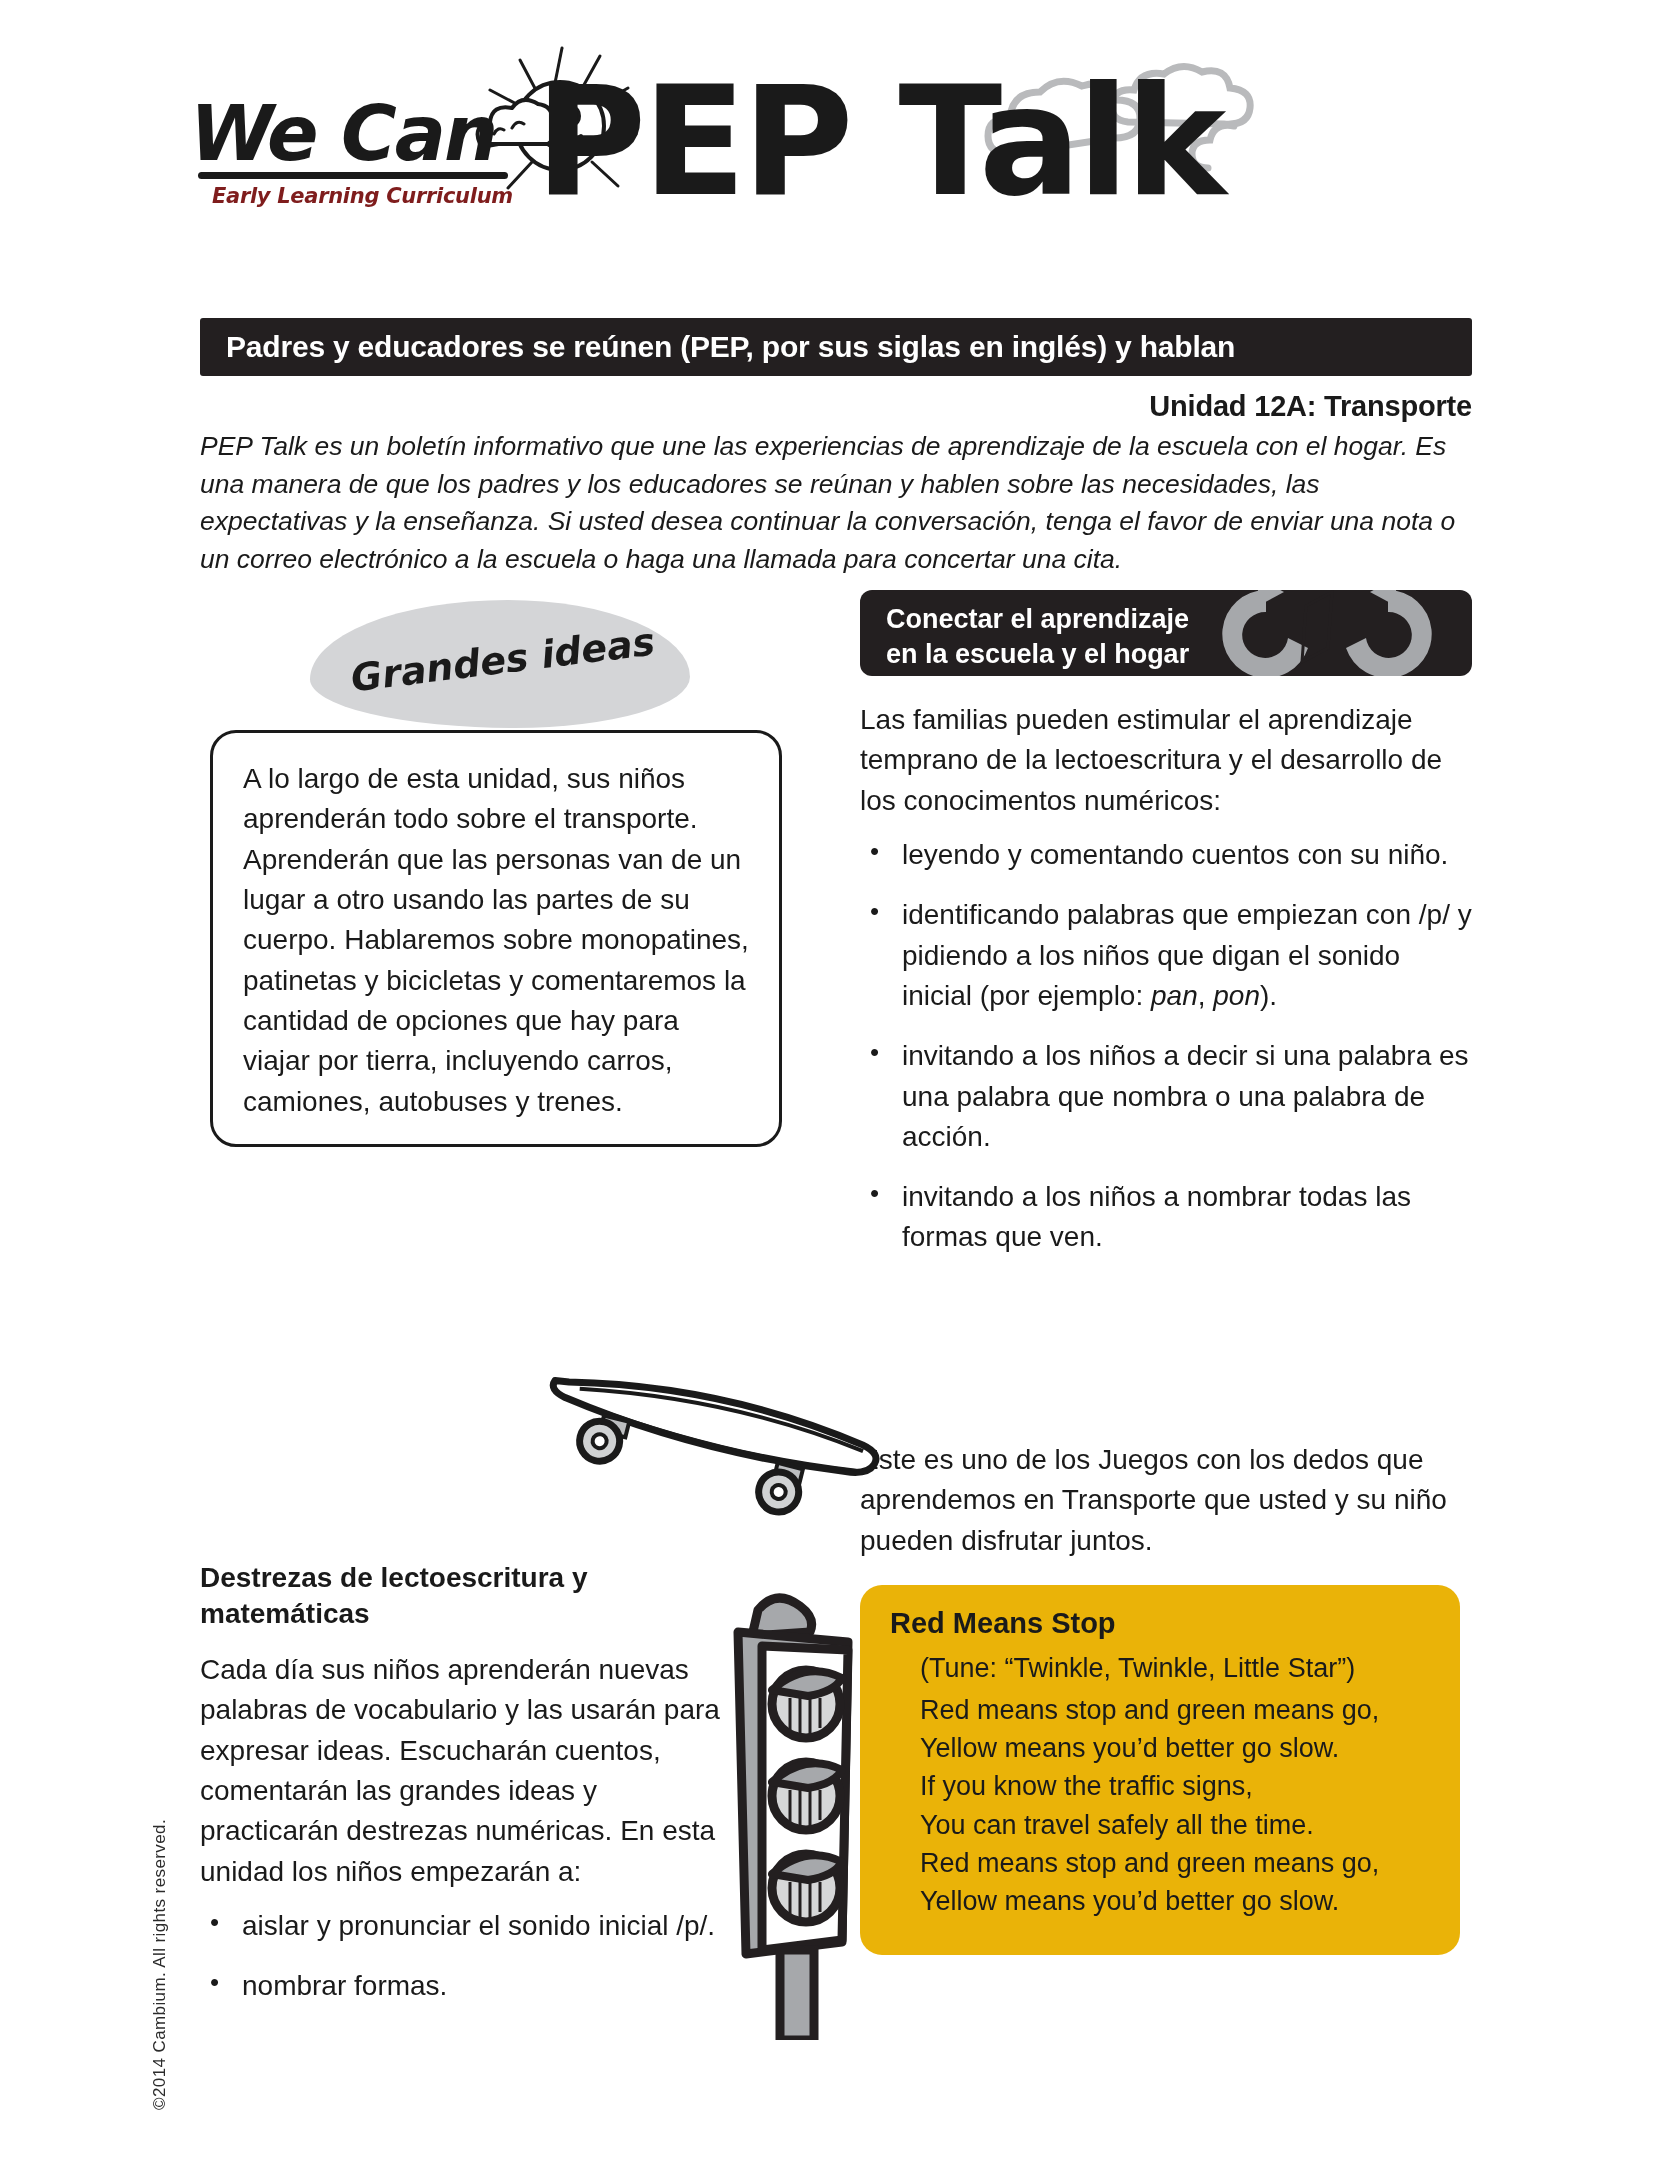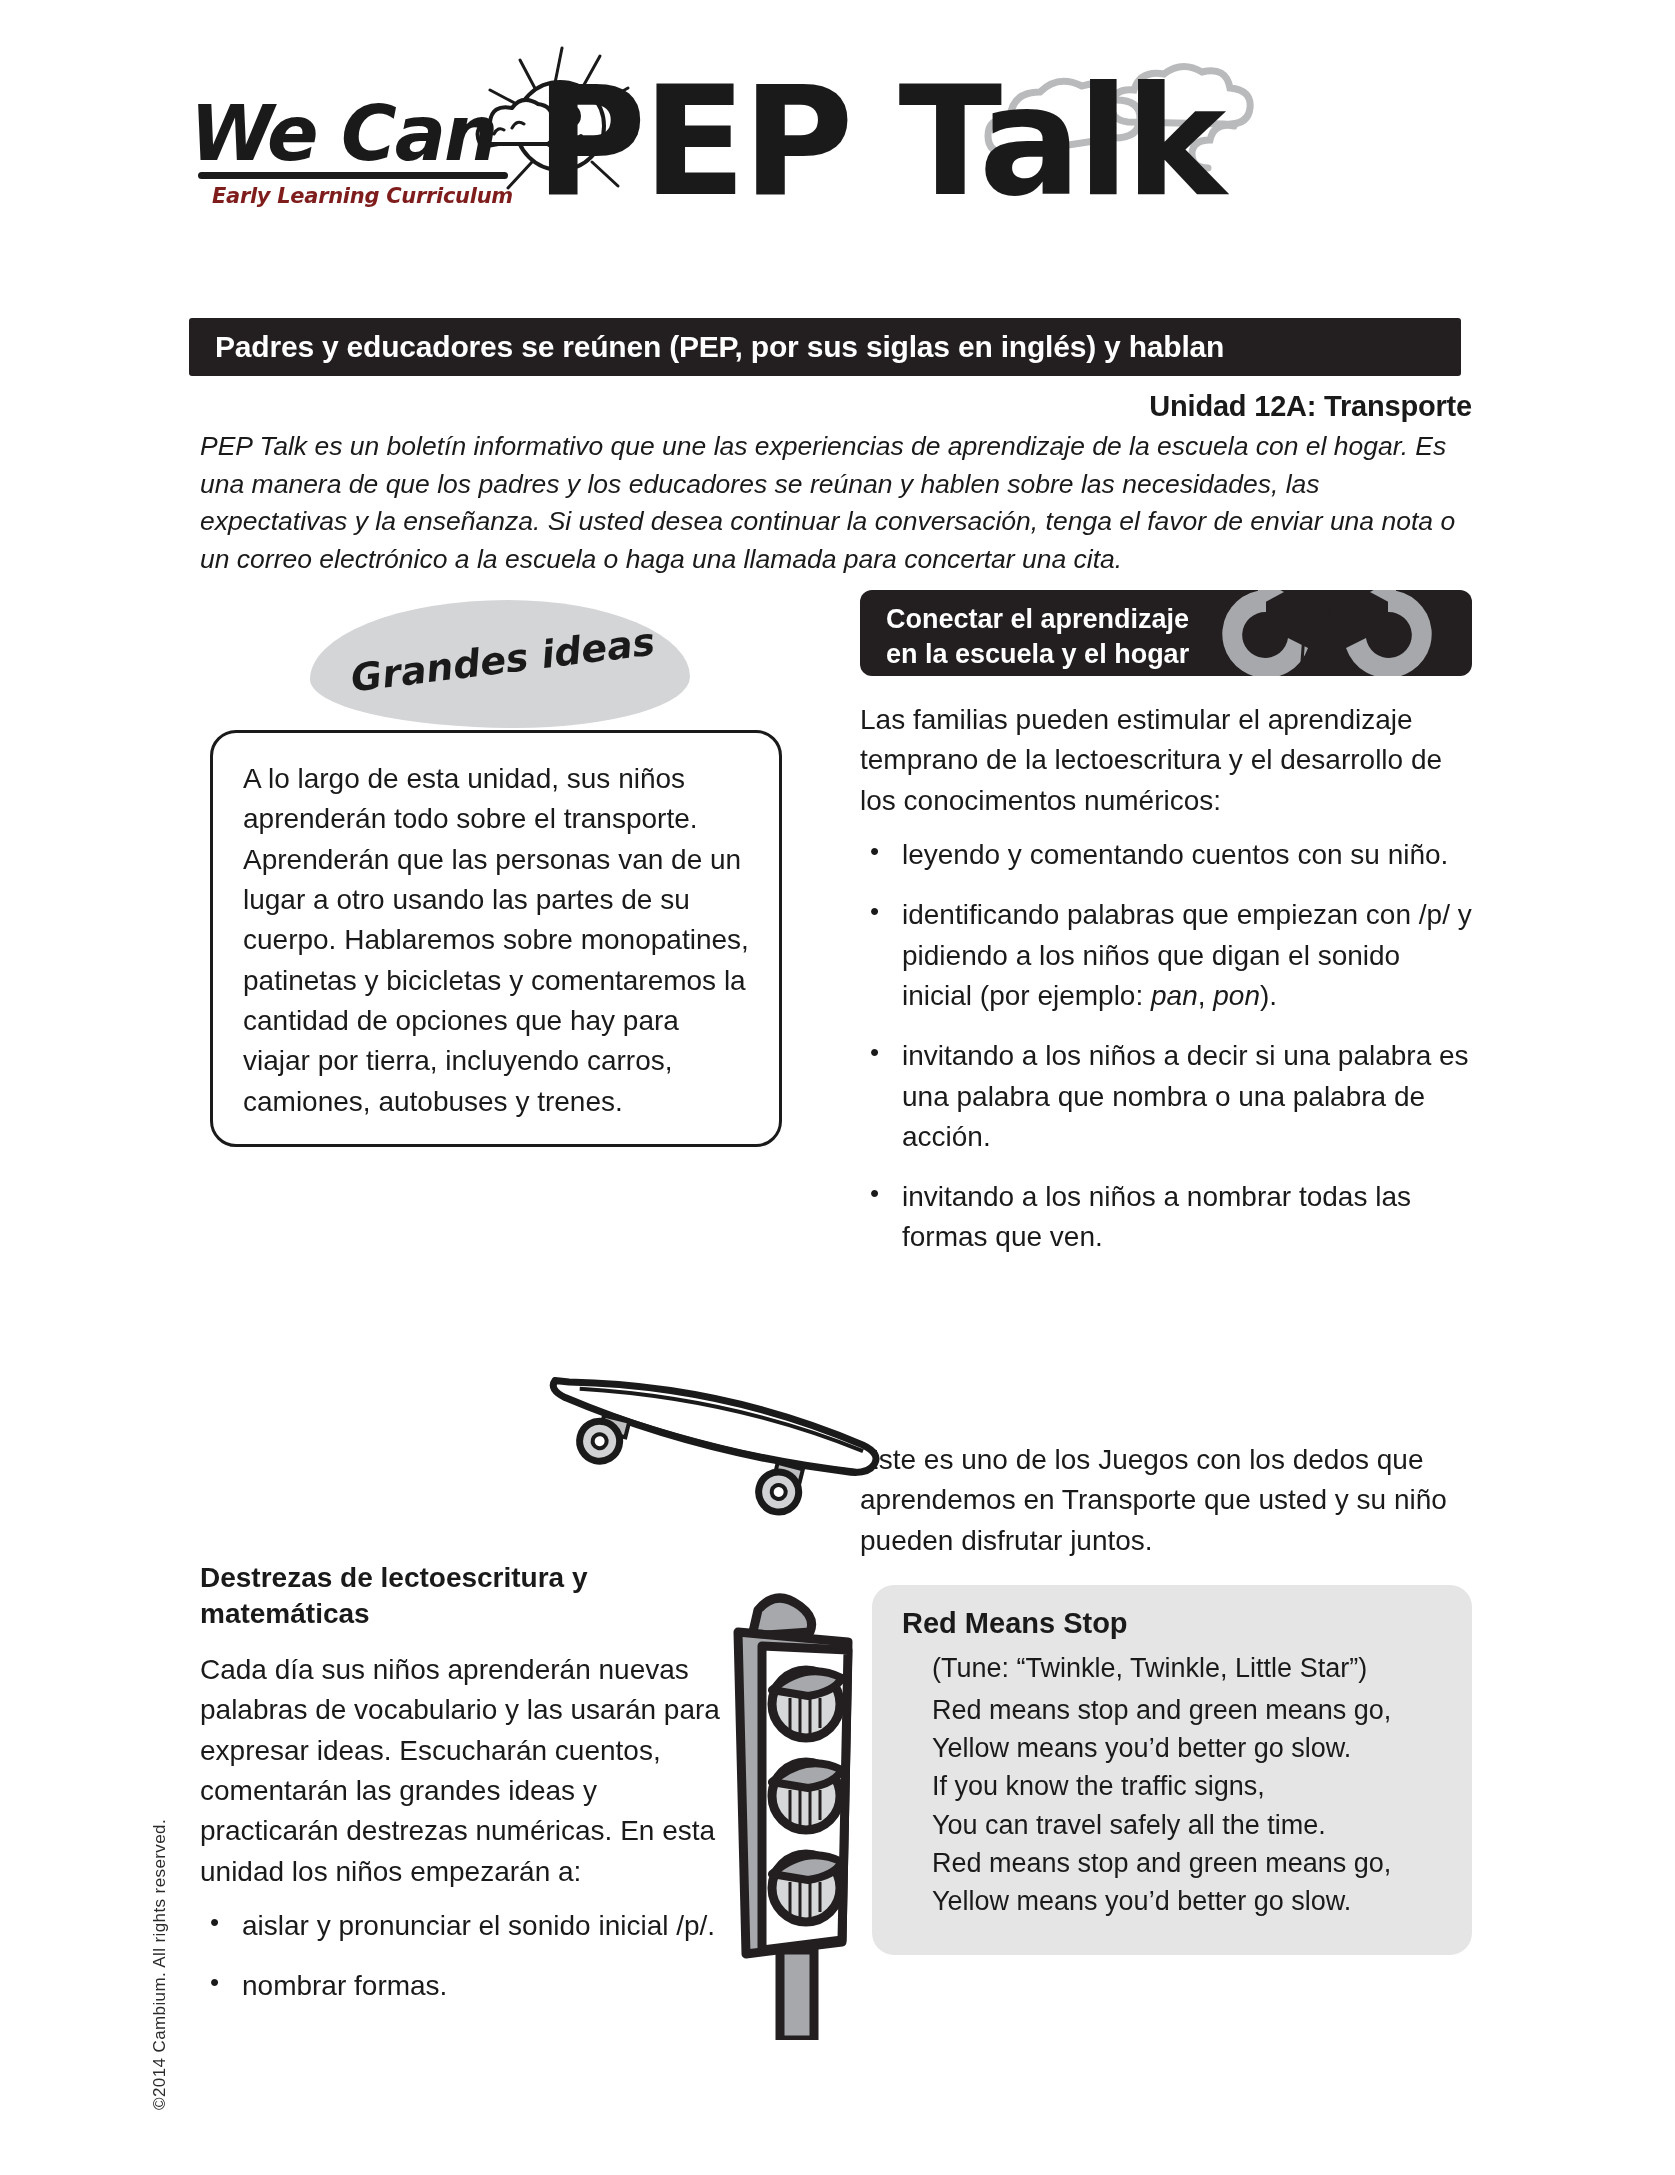"Padres y educadores se reúnen" .banner { left: 189px -> 200px }
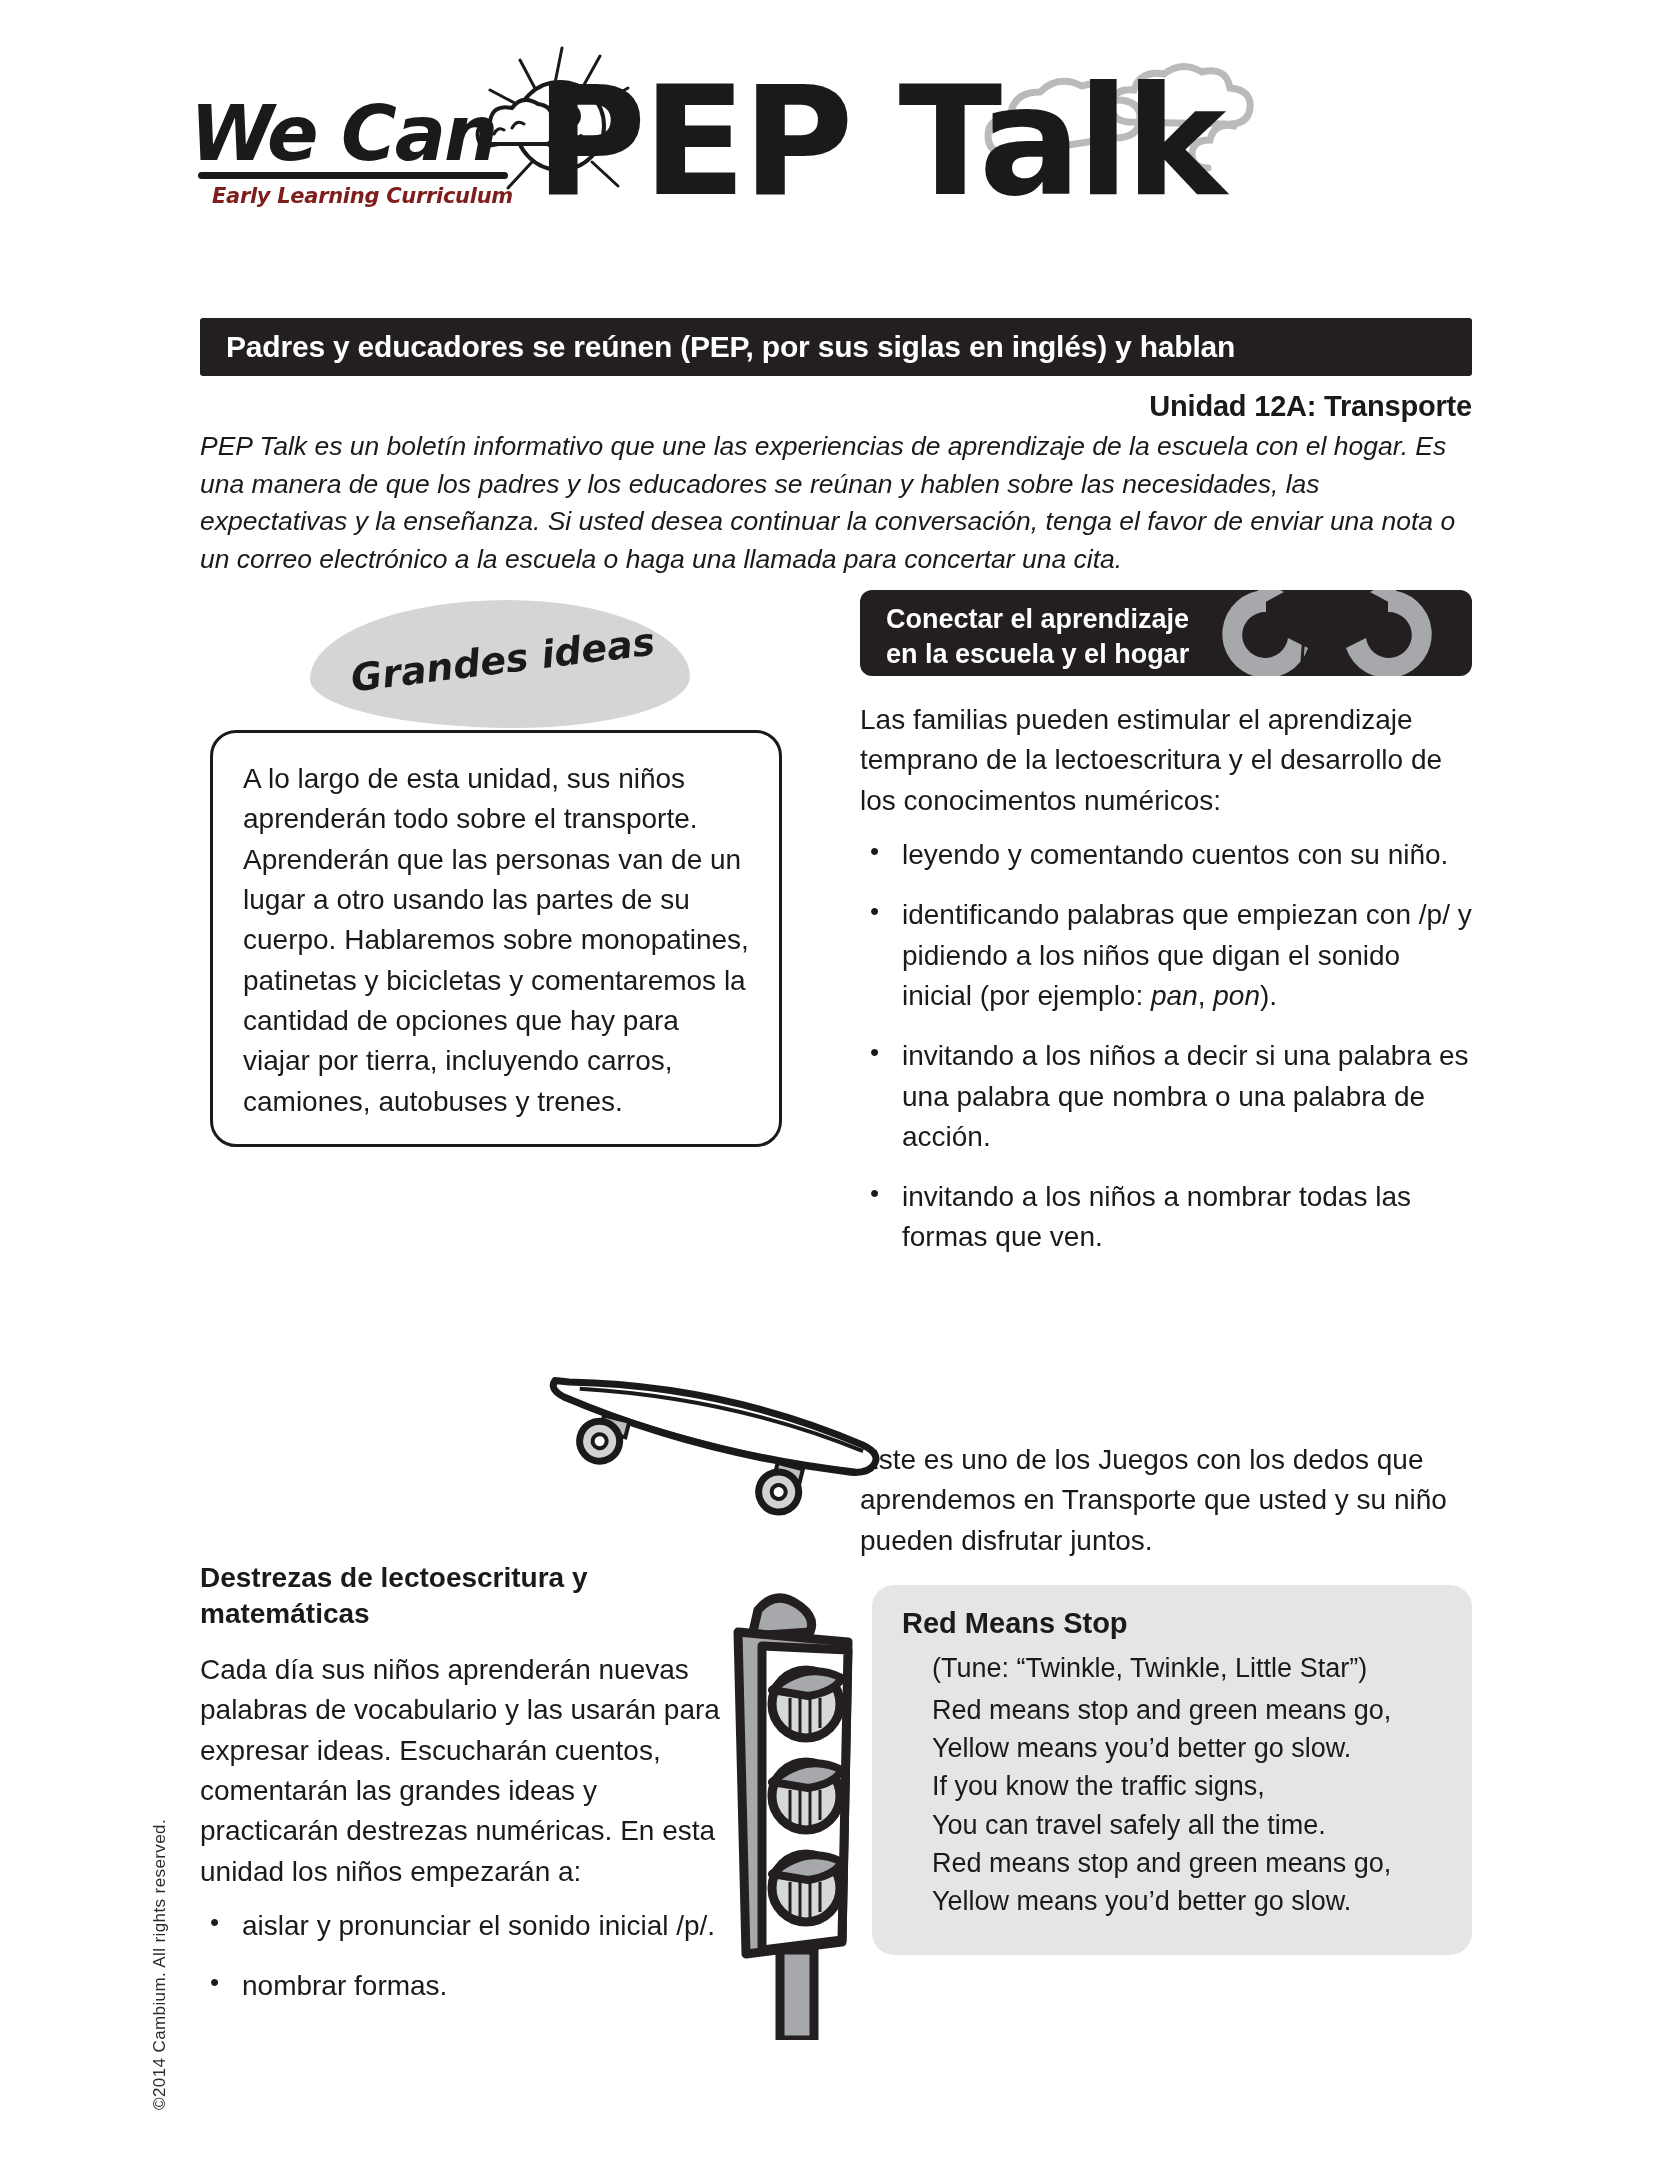"Red Means Stop" .song-box { background: #e5e5e5 -> #eab308; left: 12px -> 0 }
